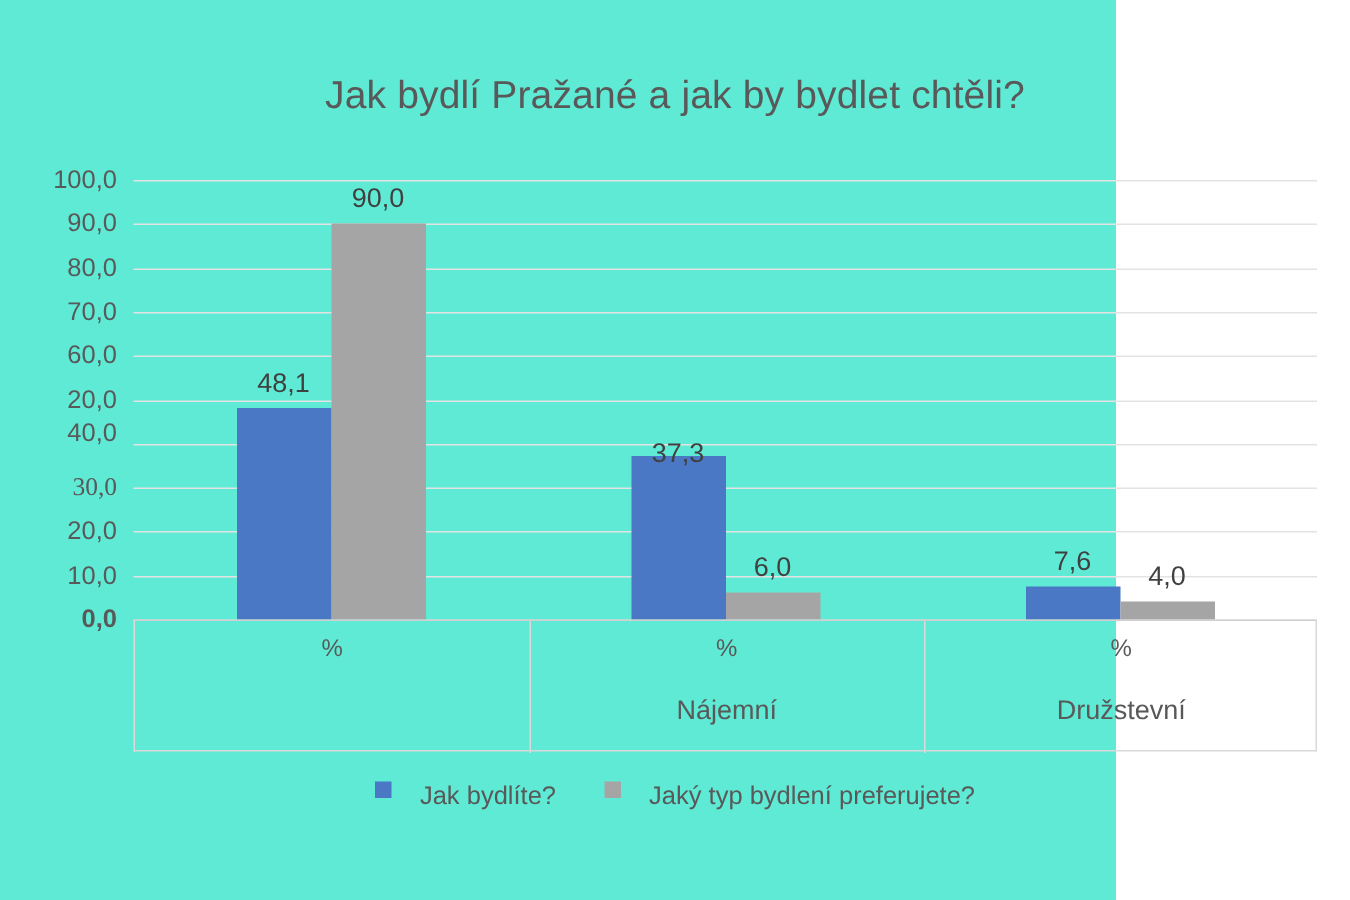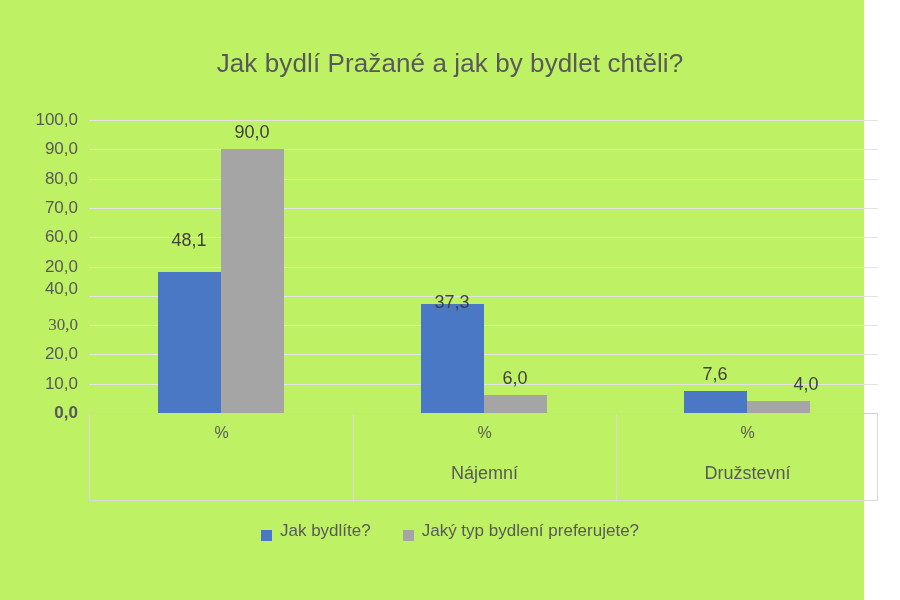"Jak bydlí Pražané a jak" #chart-root { background: #bef264 -> #5eead4; width: 864px -> 744px }
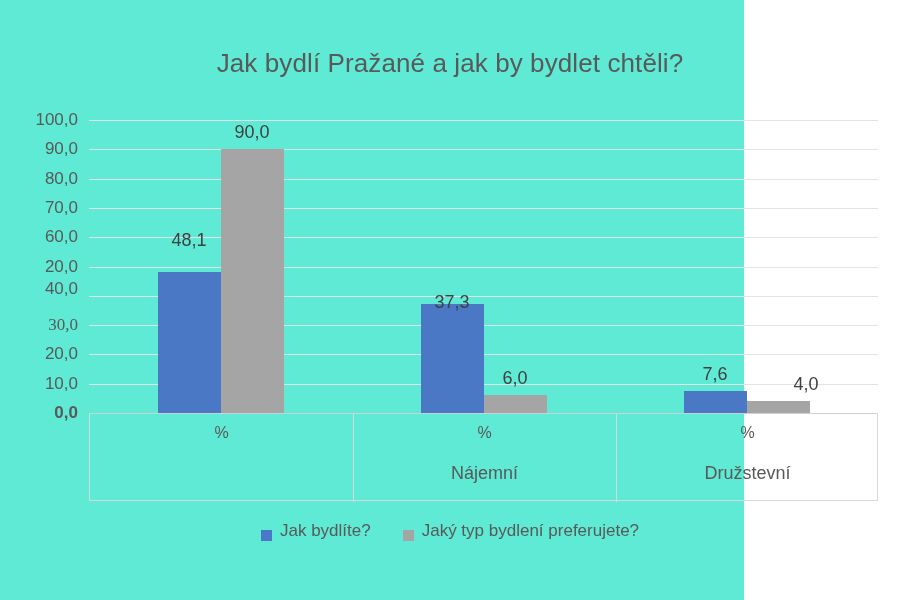"48,1" div.bar-label { top: 110px -> 125px }
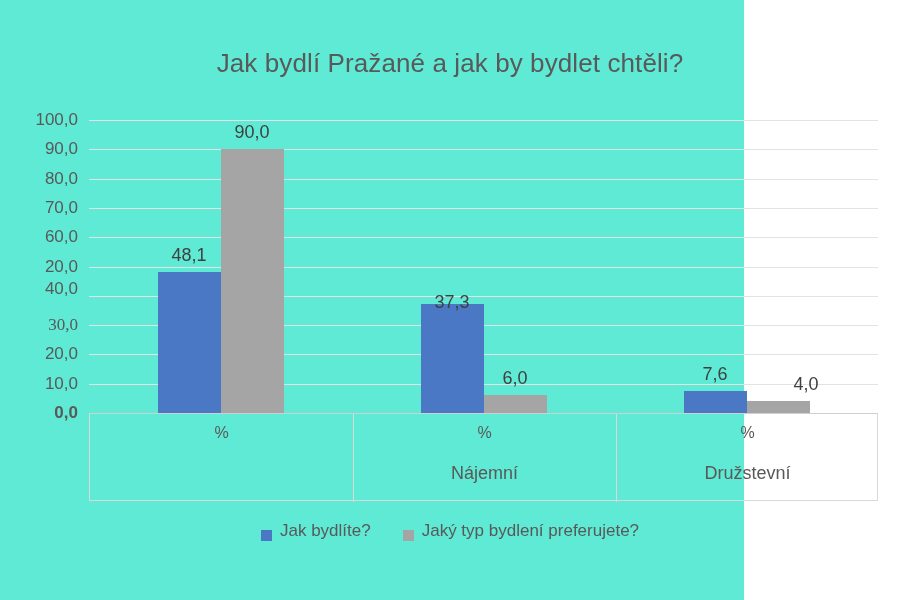"4,0" div.bar-label { left: 717px -> 689px }
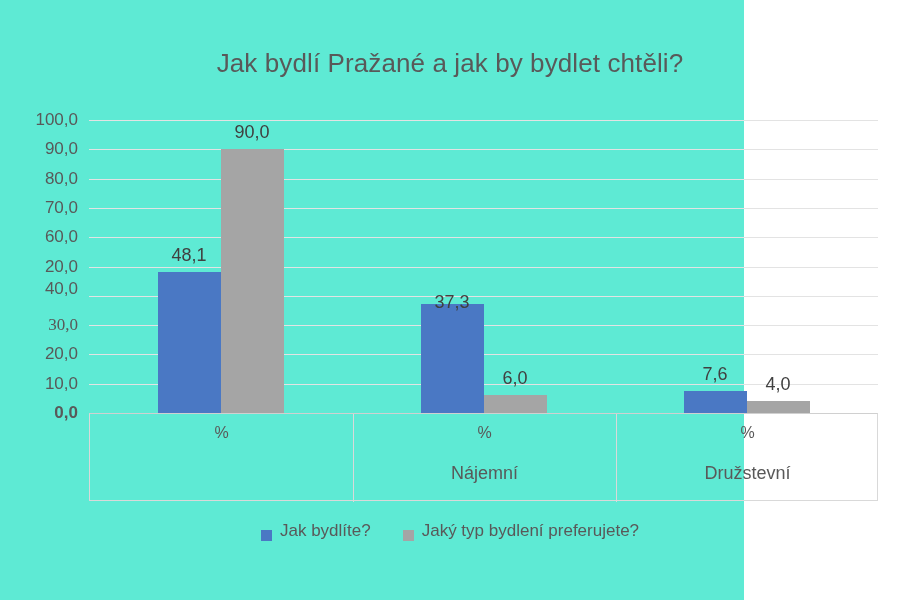"Jak bydlíte?" .legend-item { align-items: flex-end -> flex-start; gap: 8px -> 19px }
